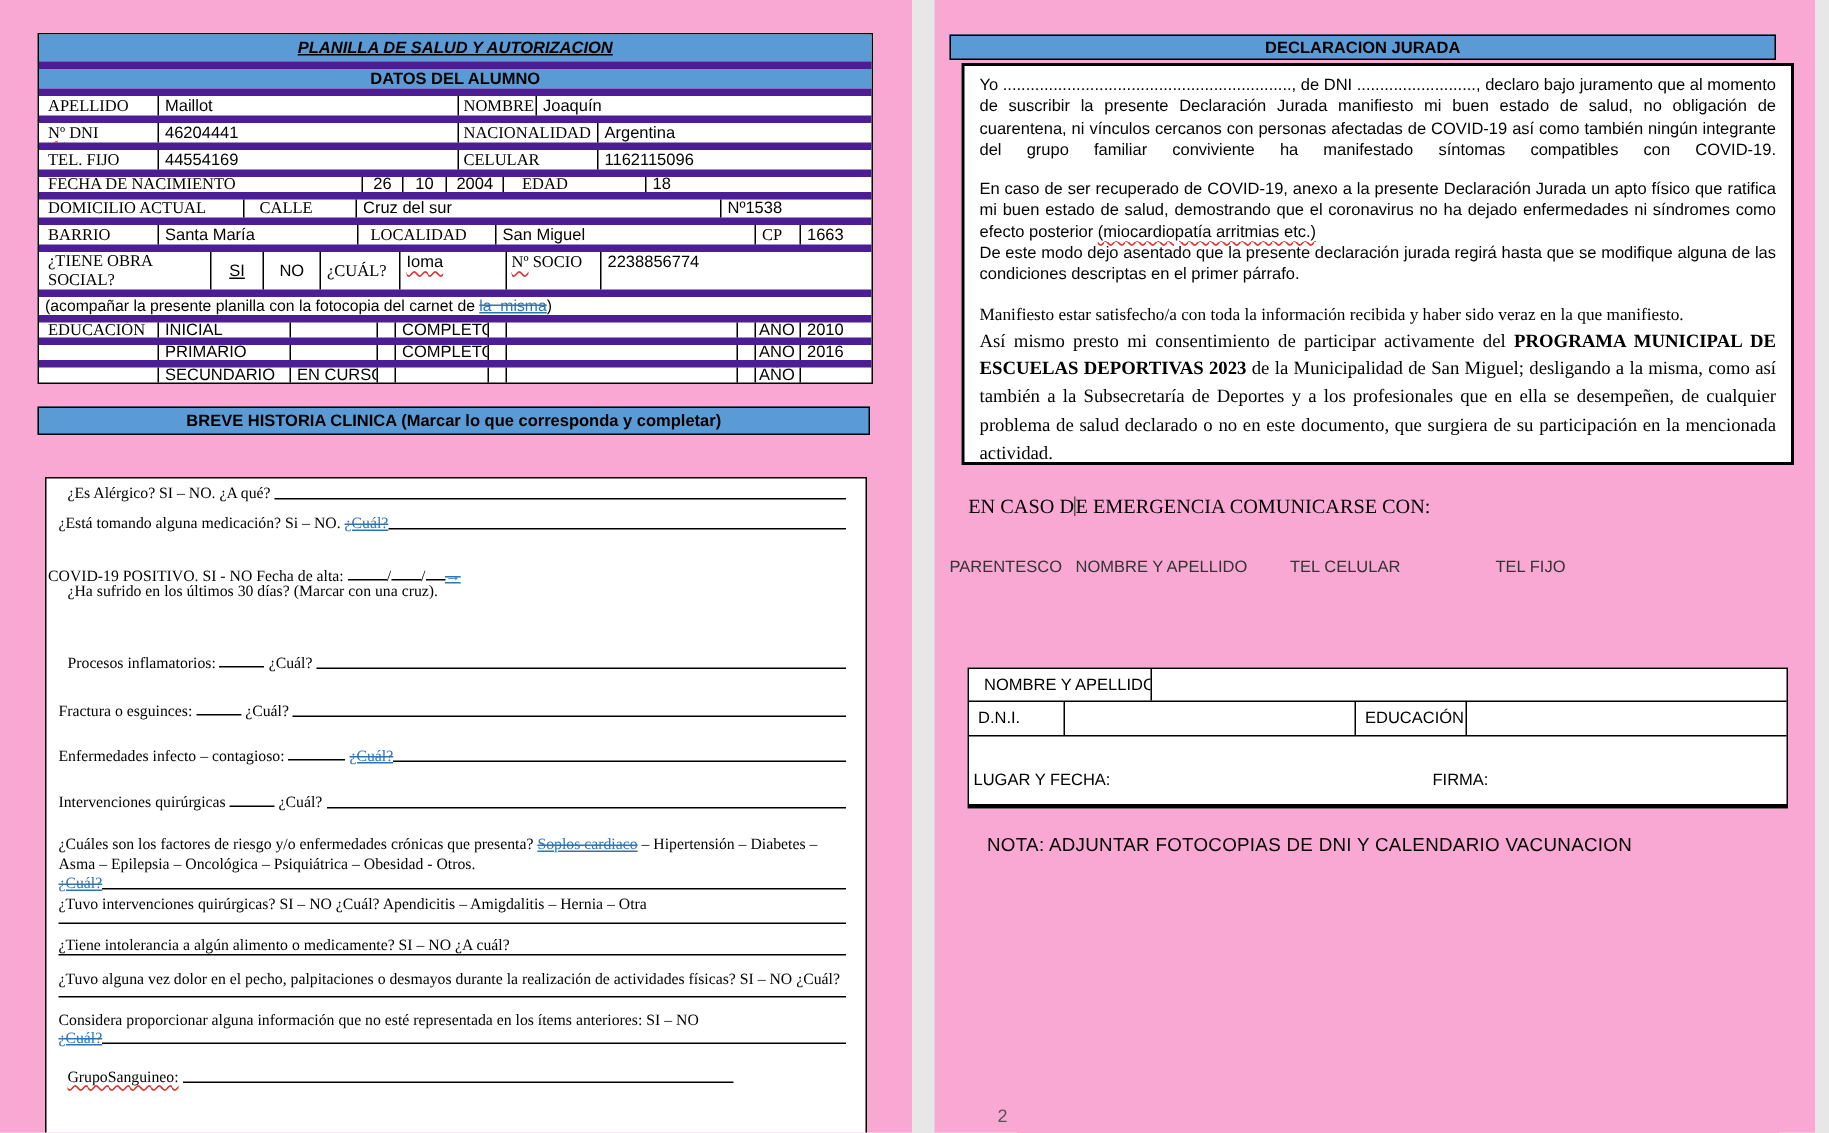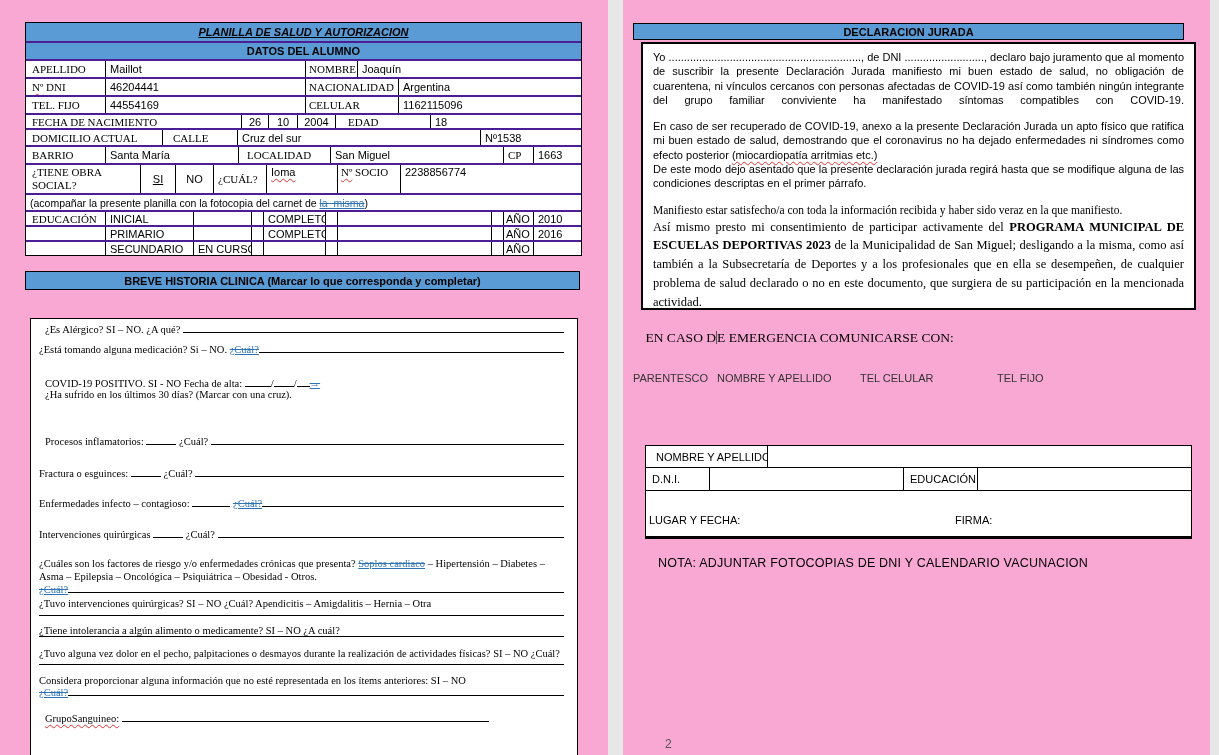"DATOS DEL ALUMNO" .fr { border-top: 2px solid #4c1d95 -> 5px solid #4c1d95 }
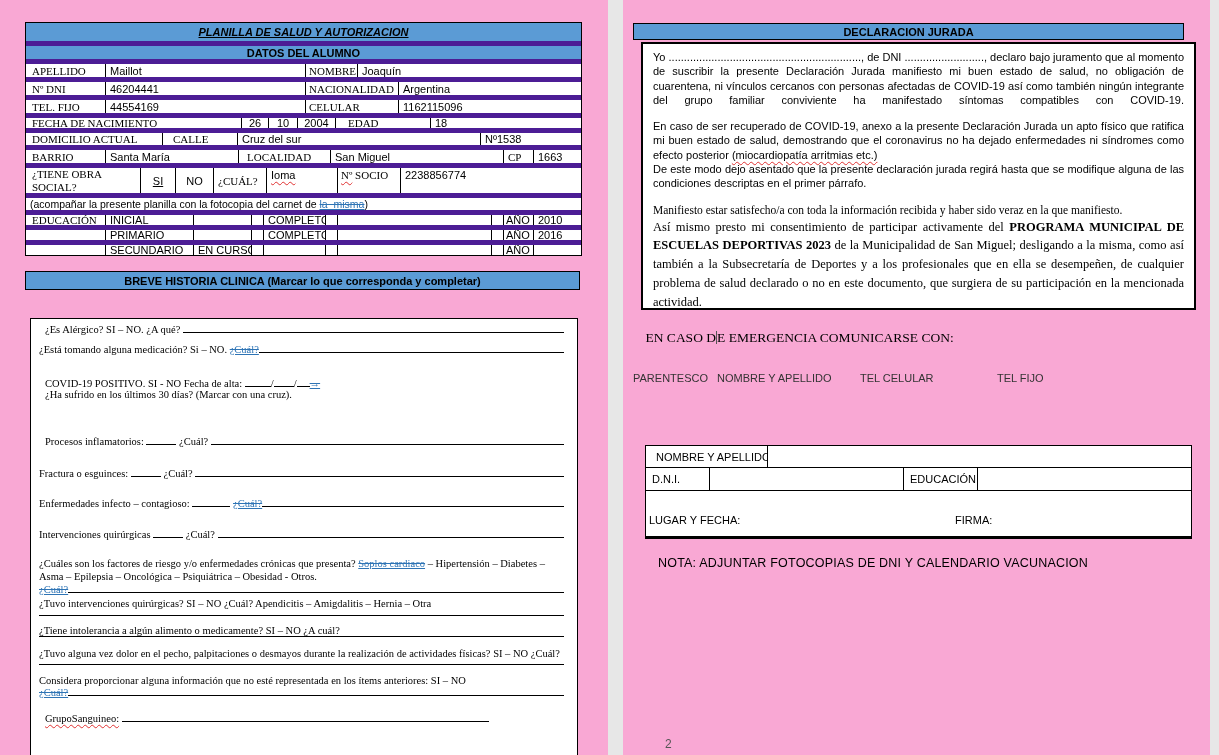"COVID-19 POSITIVO. SI - NO" div.ql { left: 14px -> 1px }
